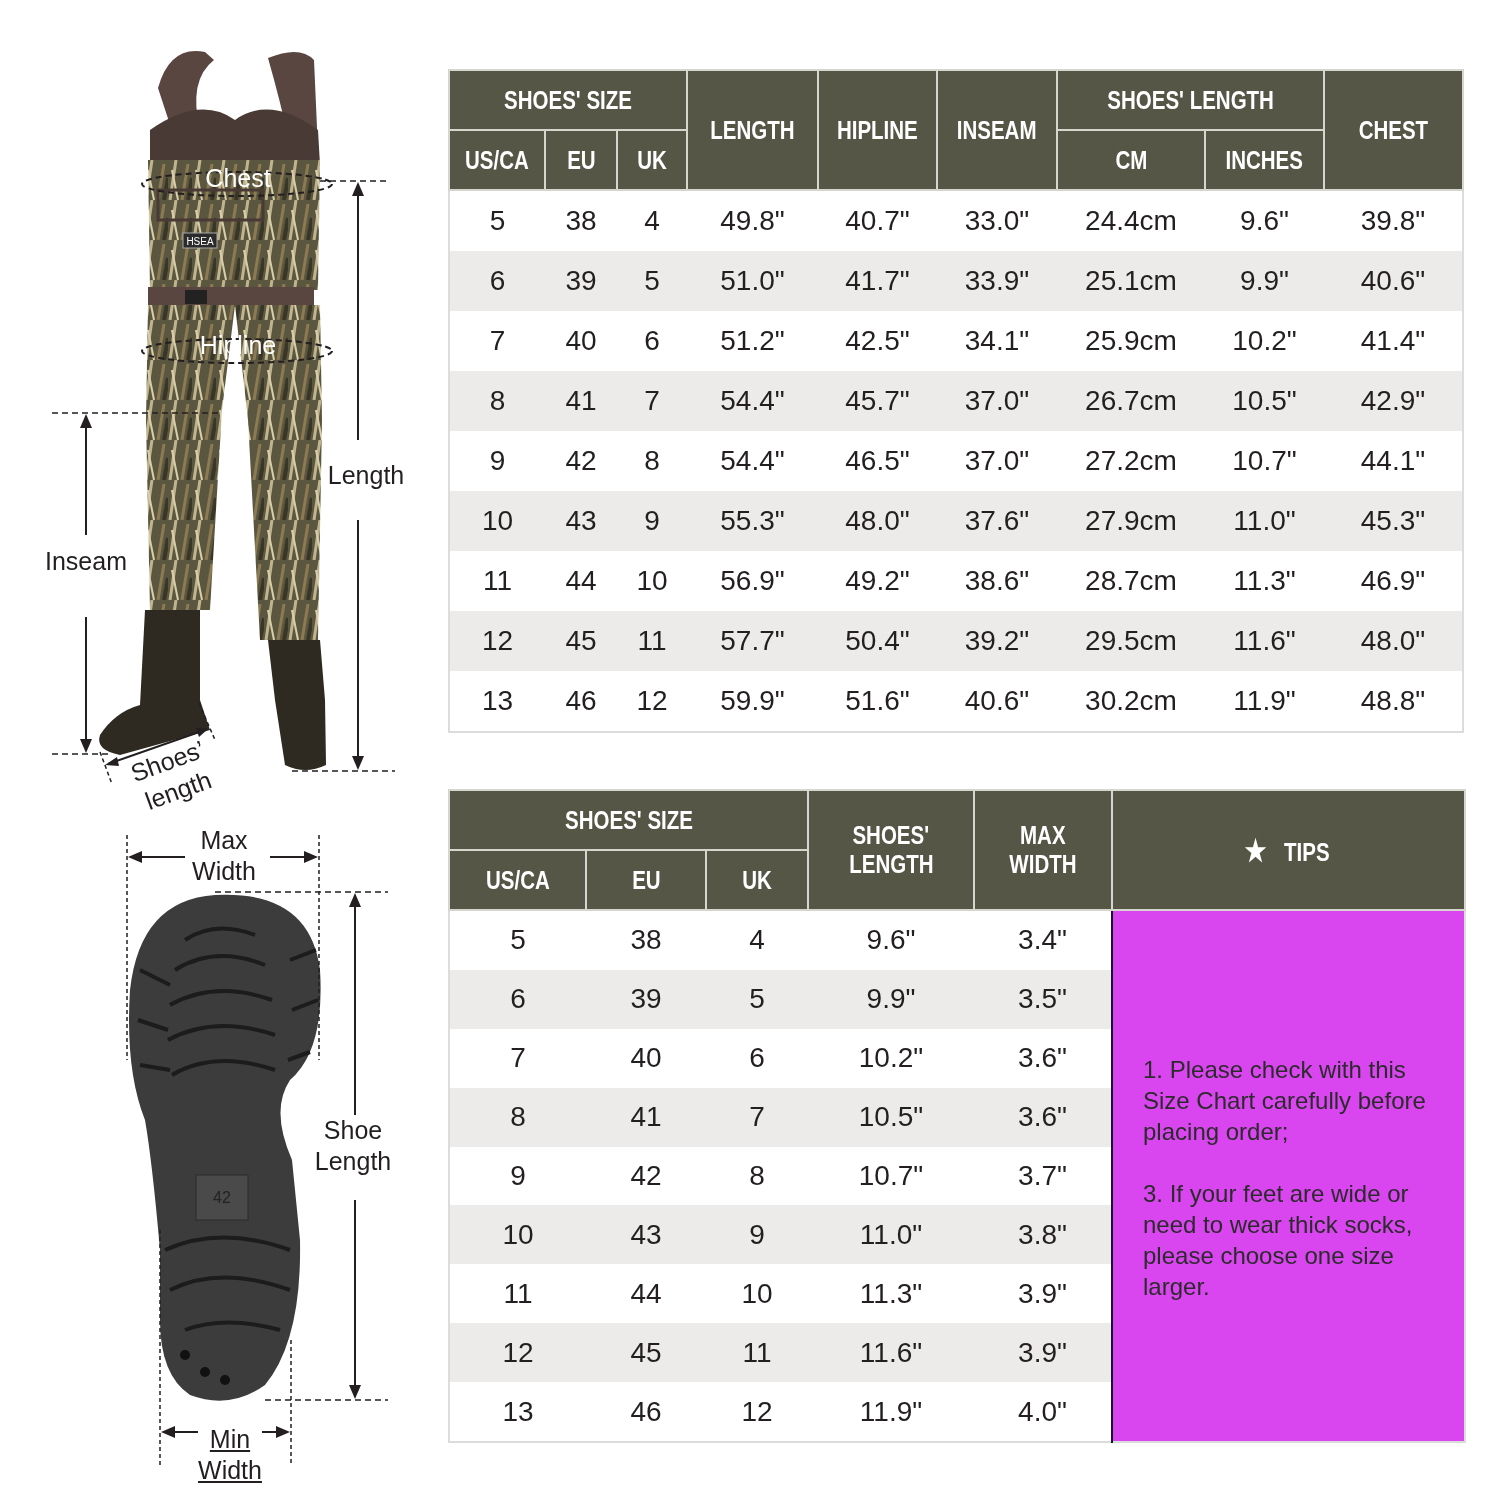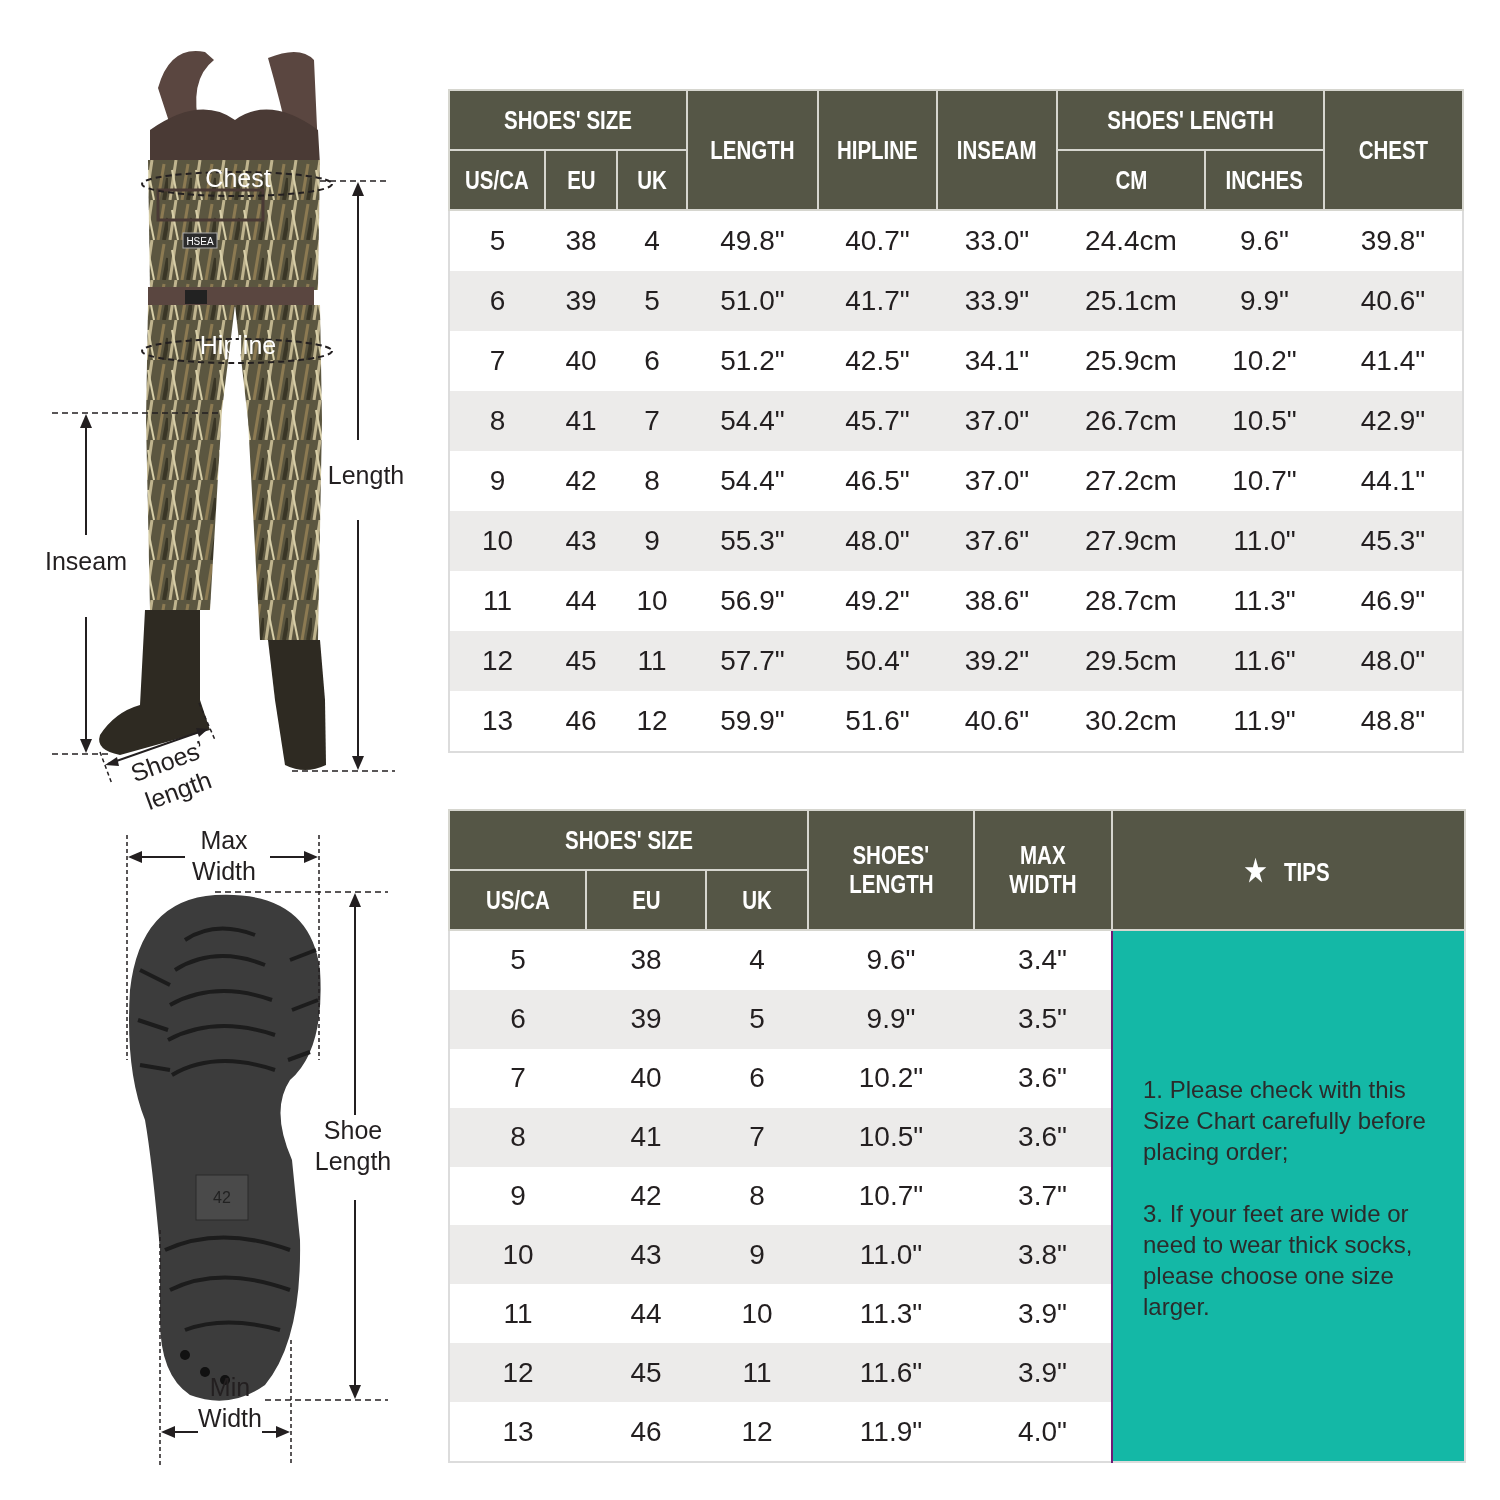"SHOES' SIZE" .tbl { margin-top: 20px -> none }
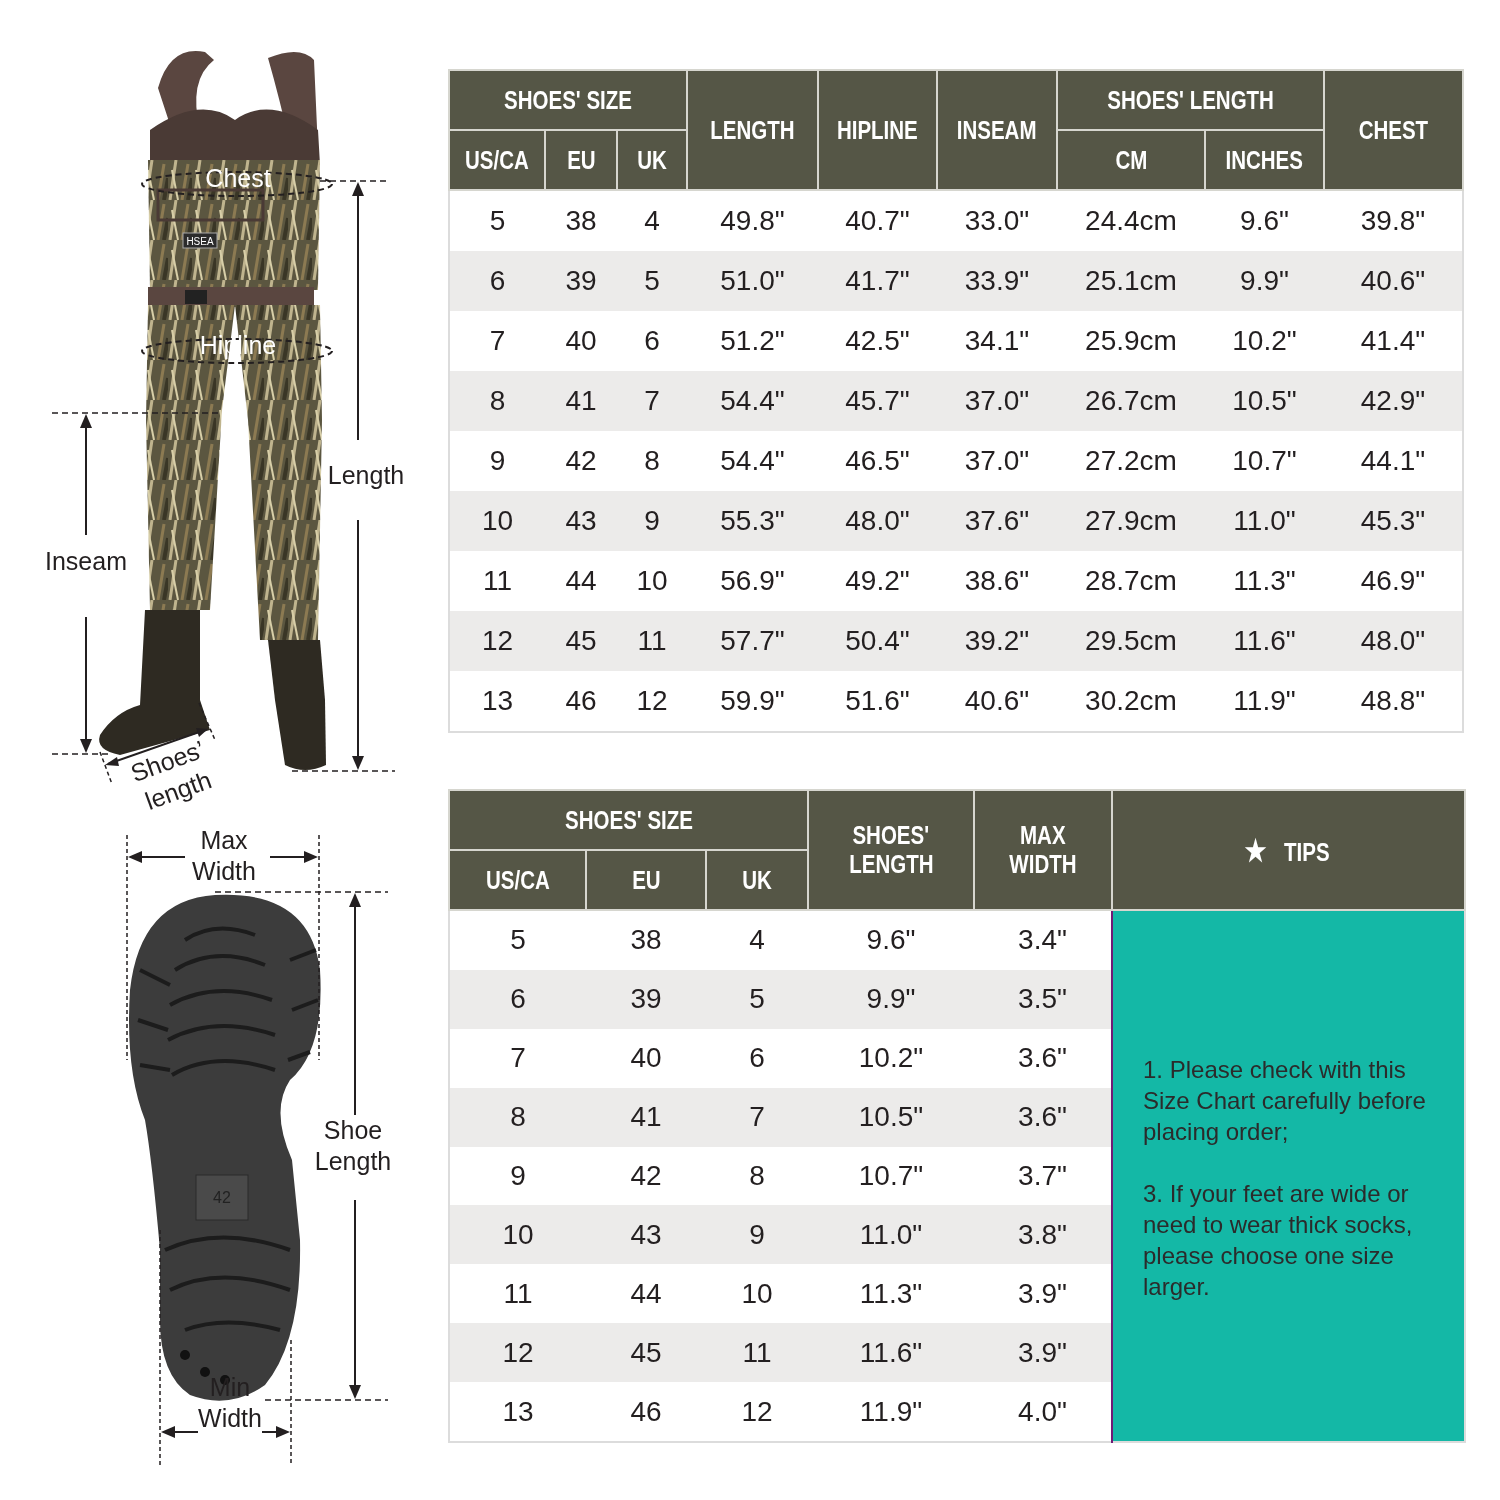"1. Please check with this" #t2 td.tips { background: #14b8a6 -> #d946ef; border-left: 2px solid #701a75 -> 2px solid #0f172a }
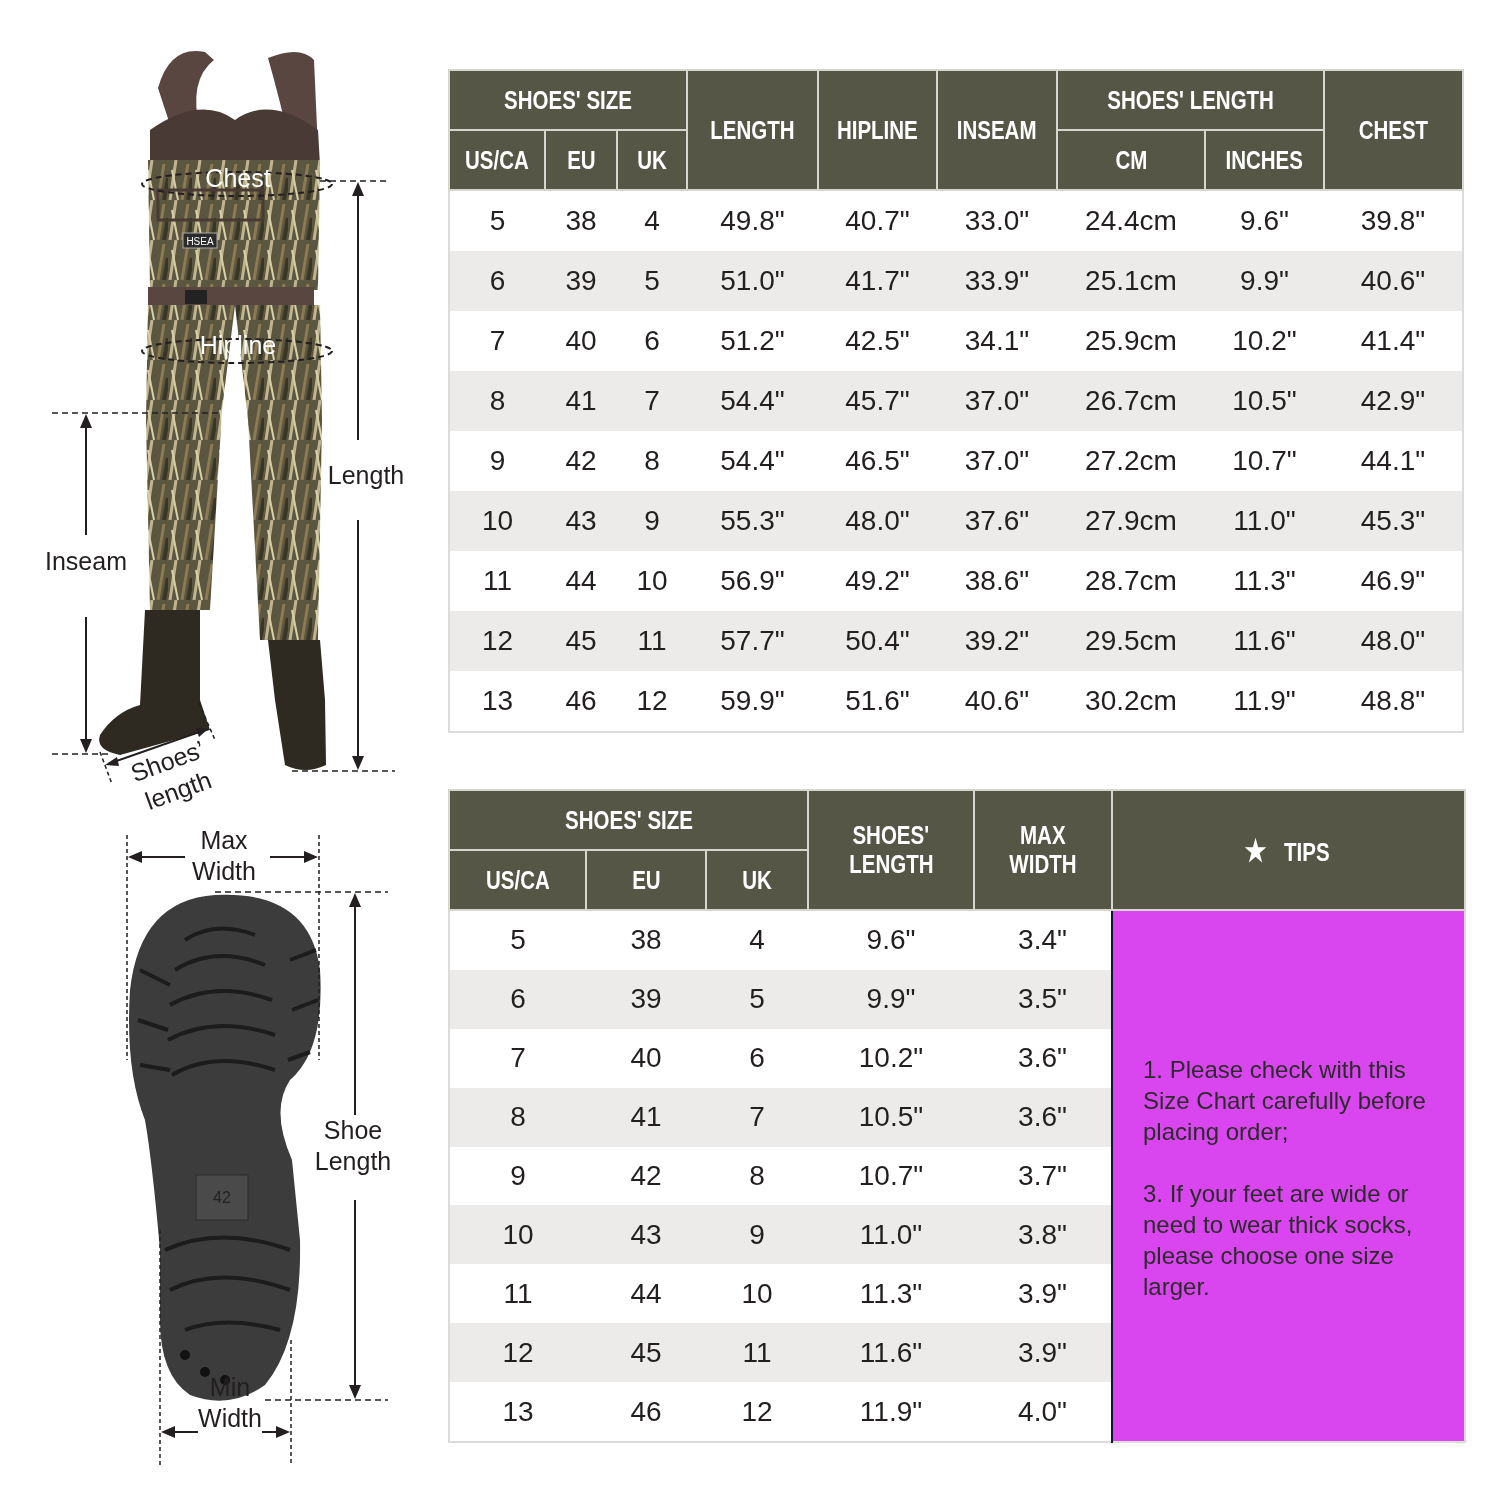"Min" div.lbl { text-decoration: none -> underline; top: 552px -> 604px }
